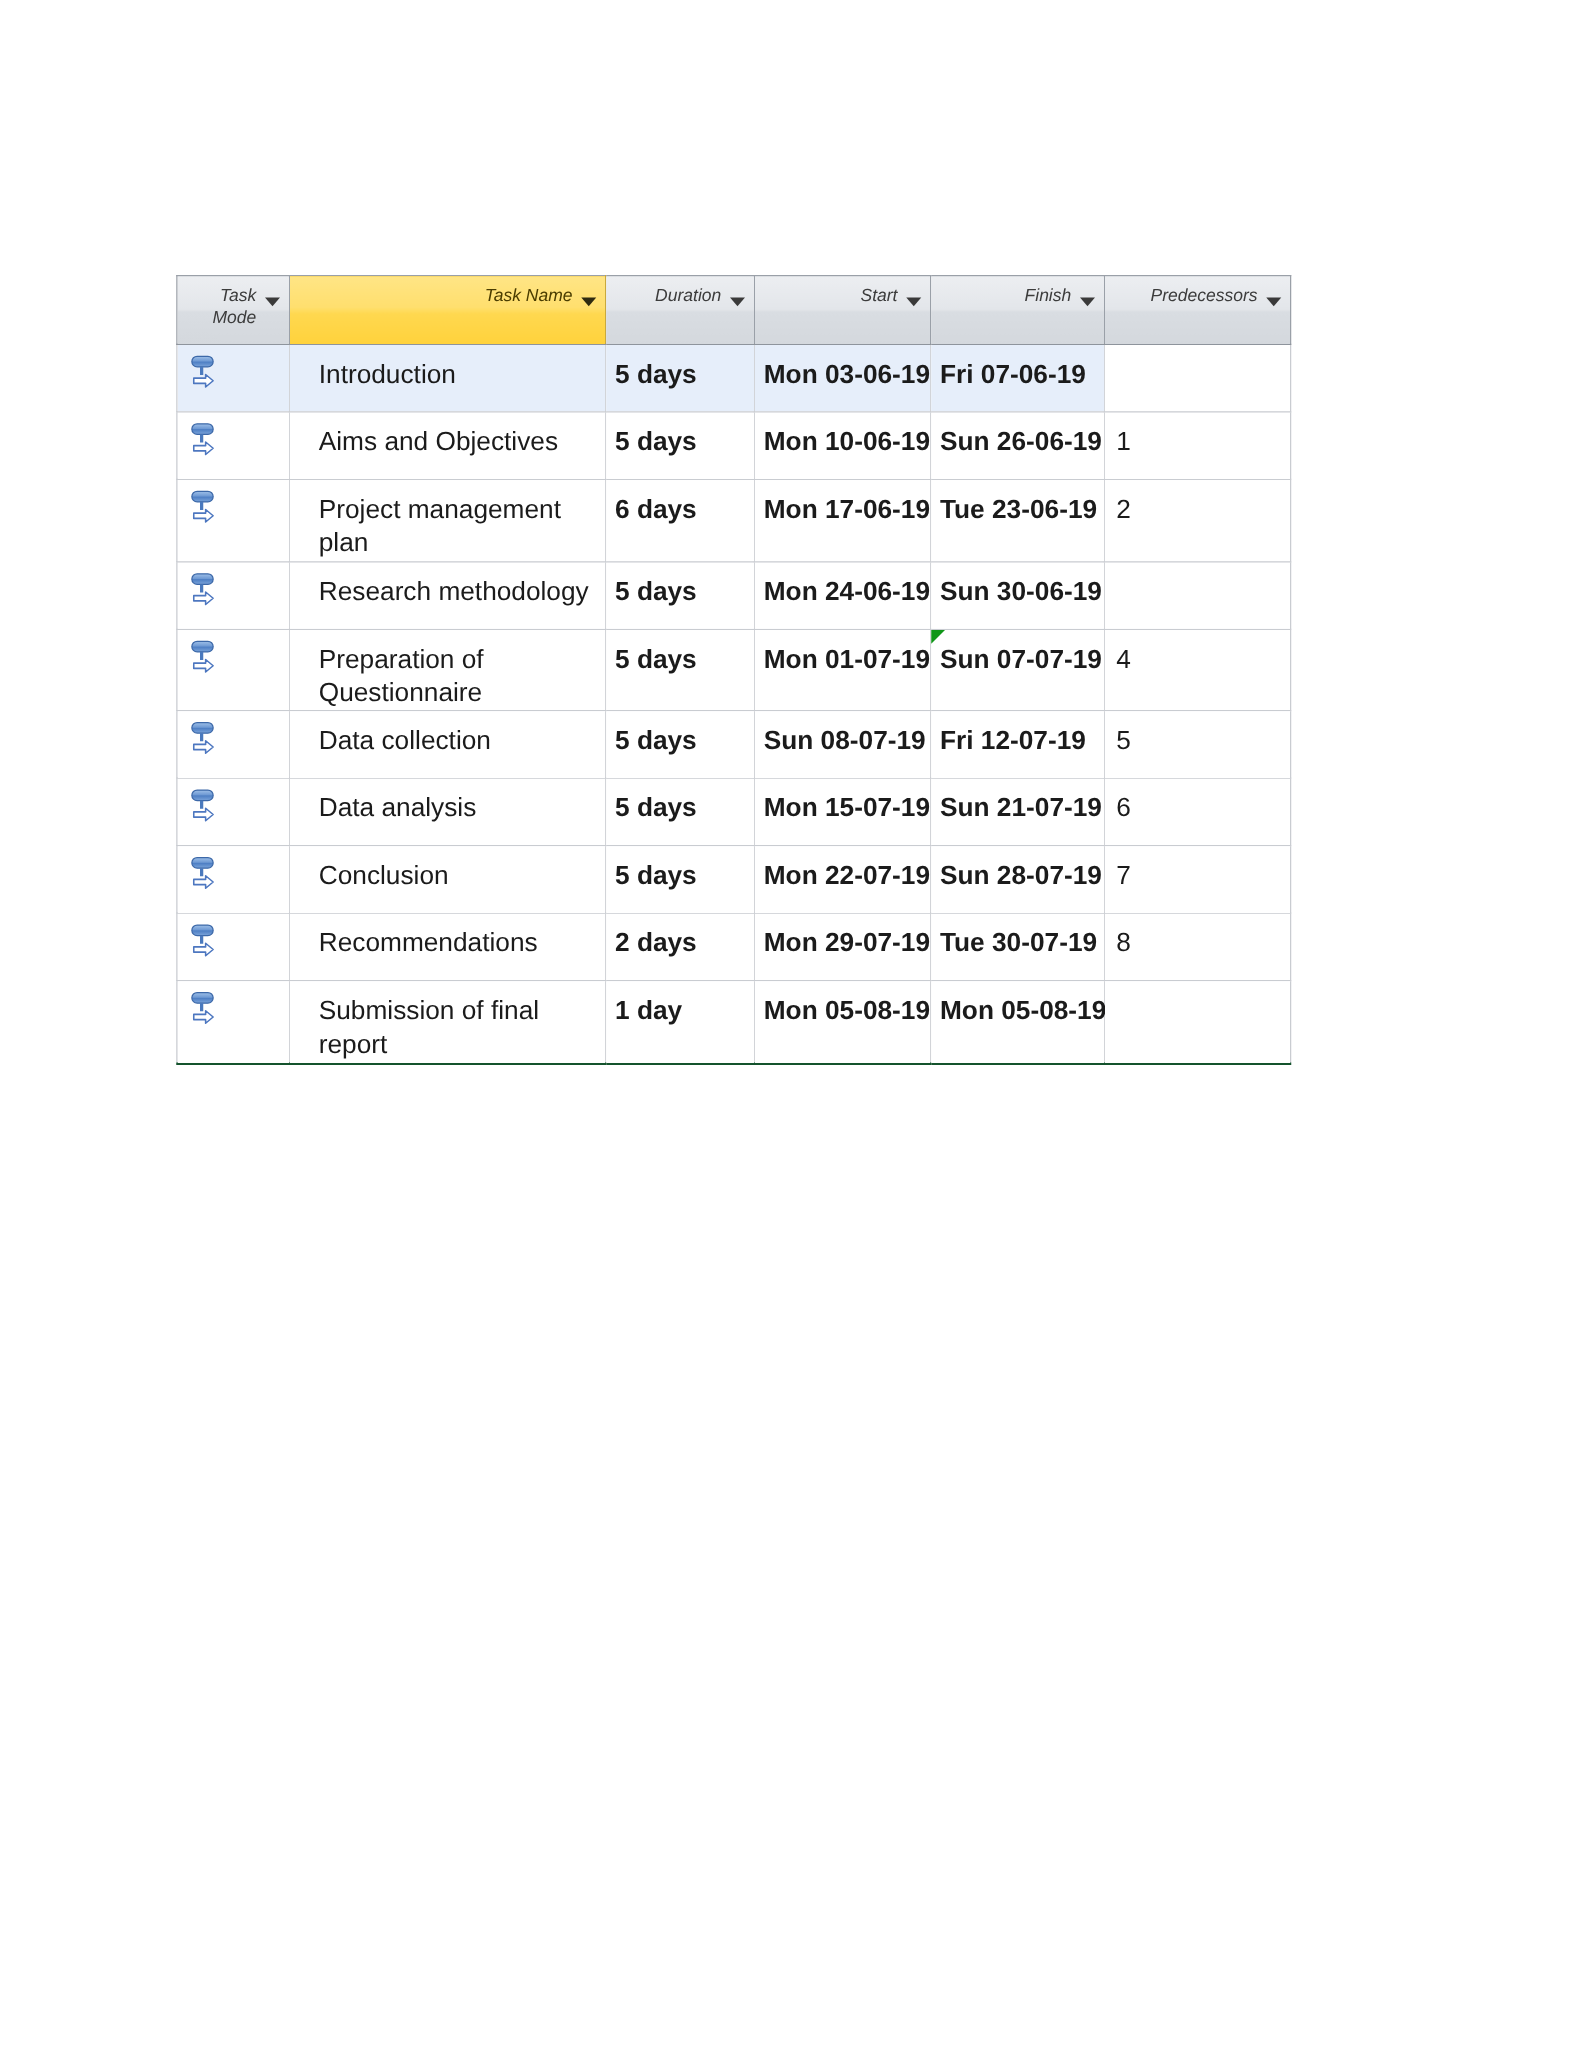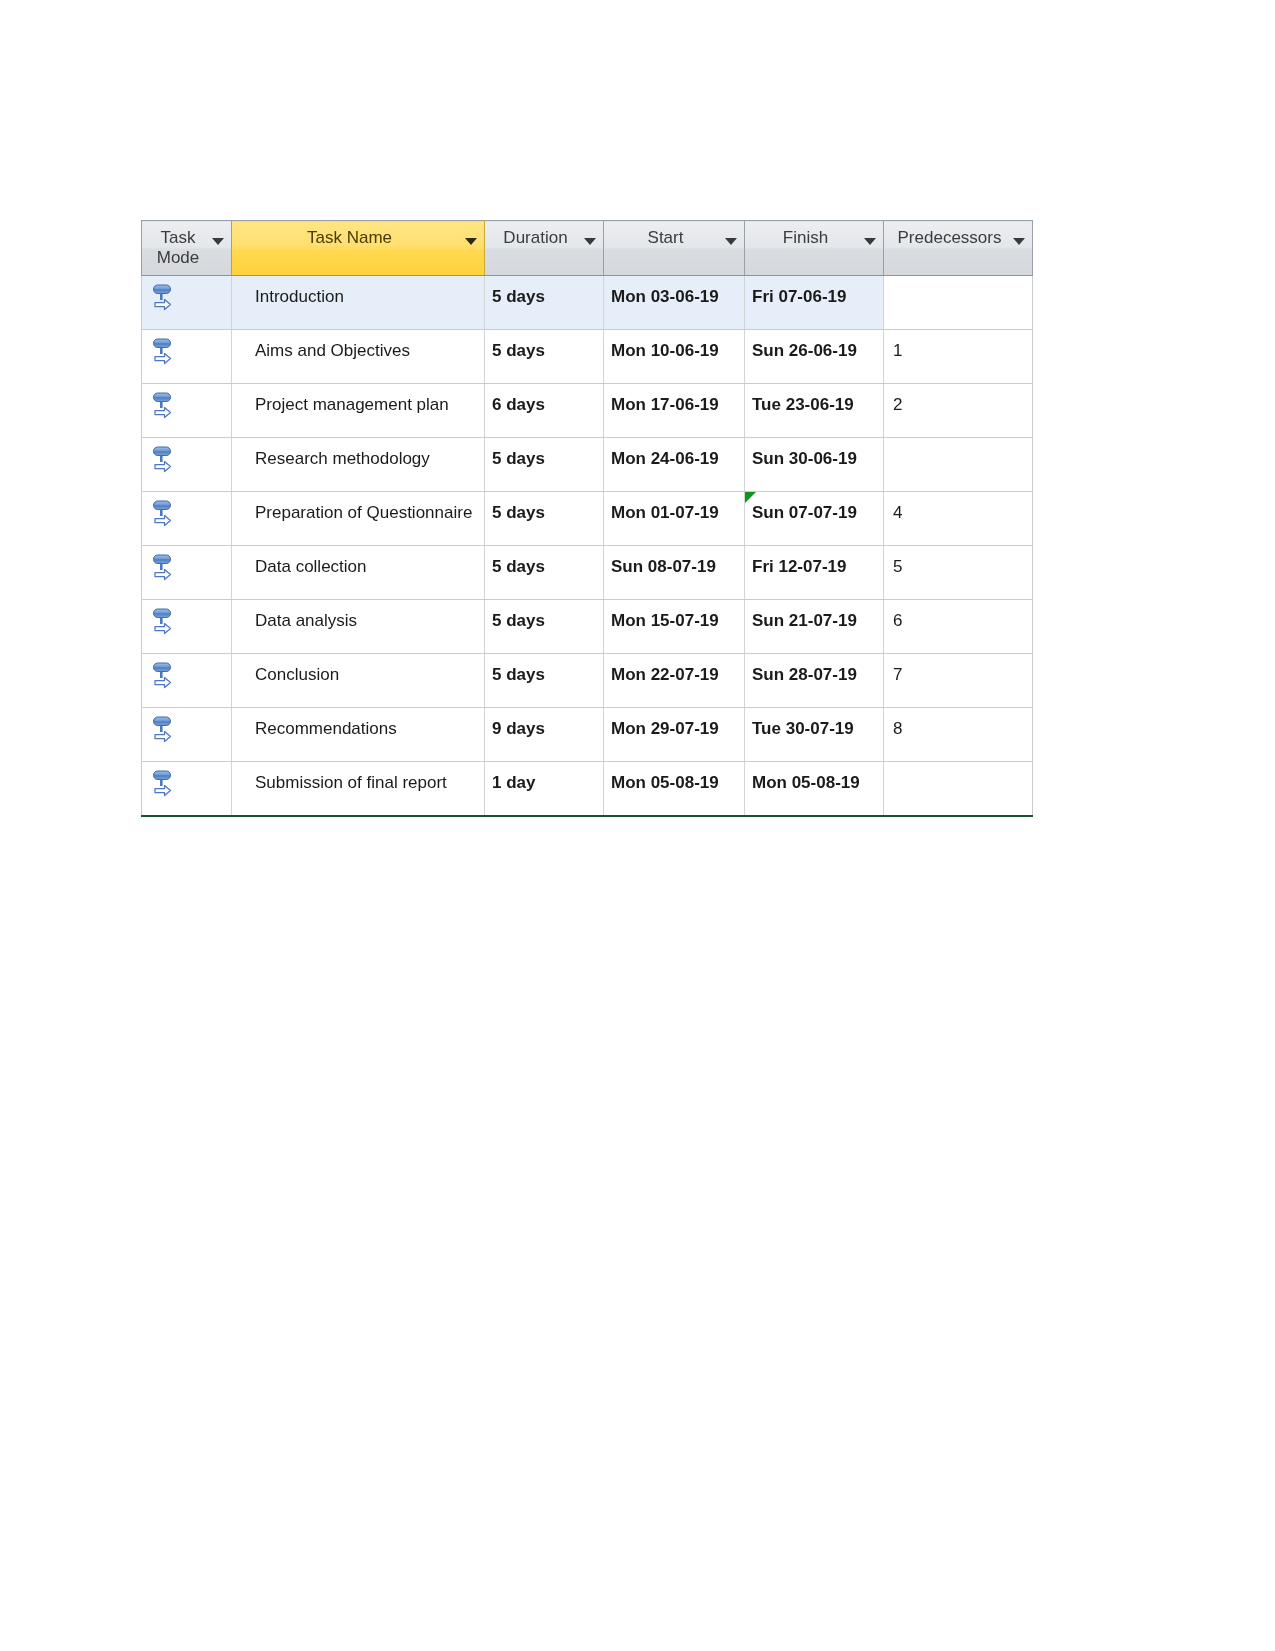"Task Mode" #task-sheet thead th { font-size: 17px -> 14px; font-style: none -> italic; text-align: center -> right }
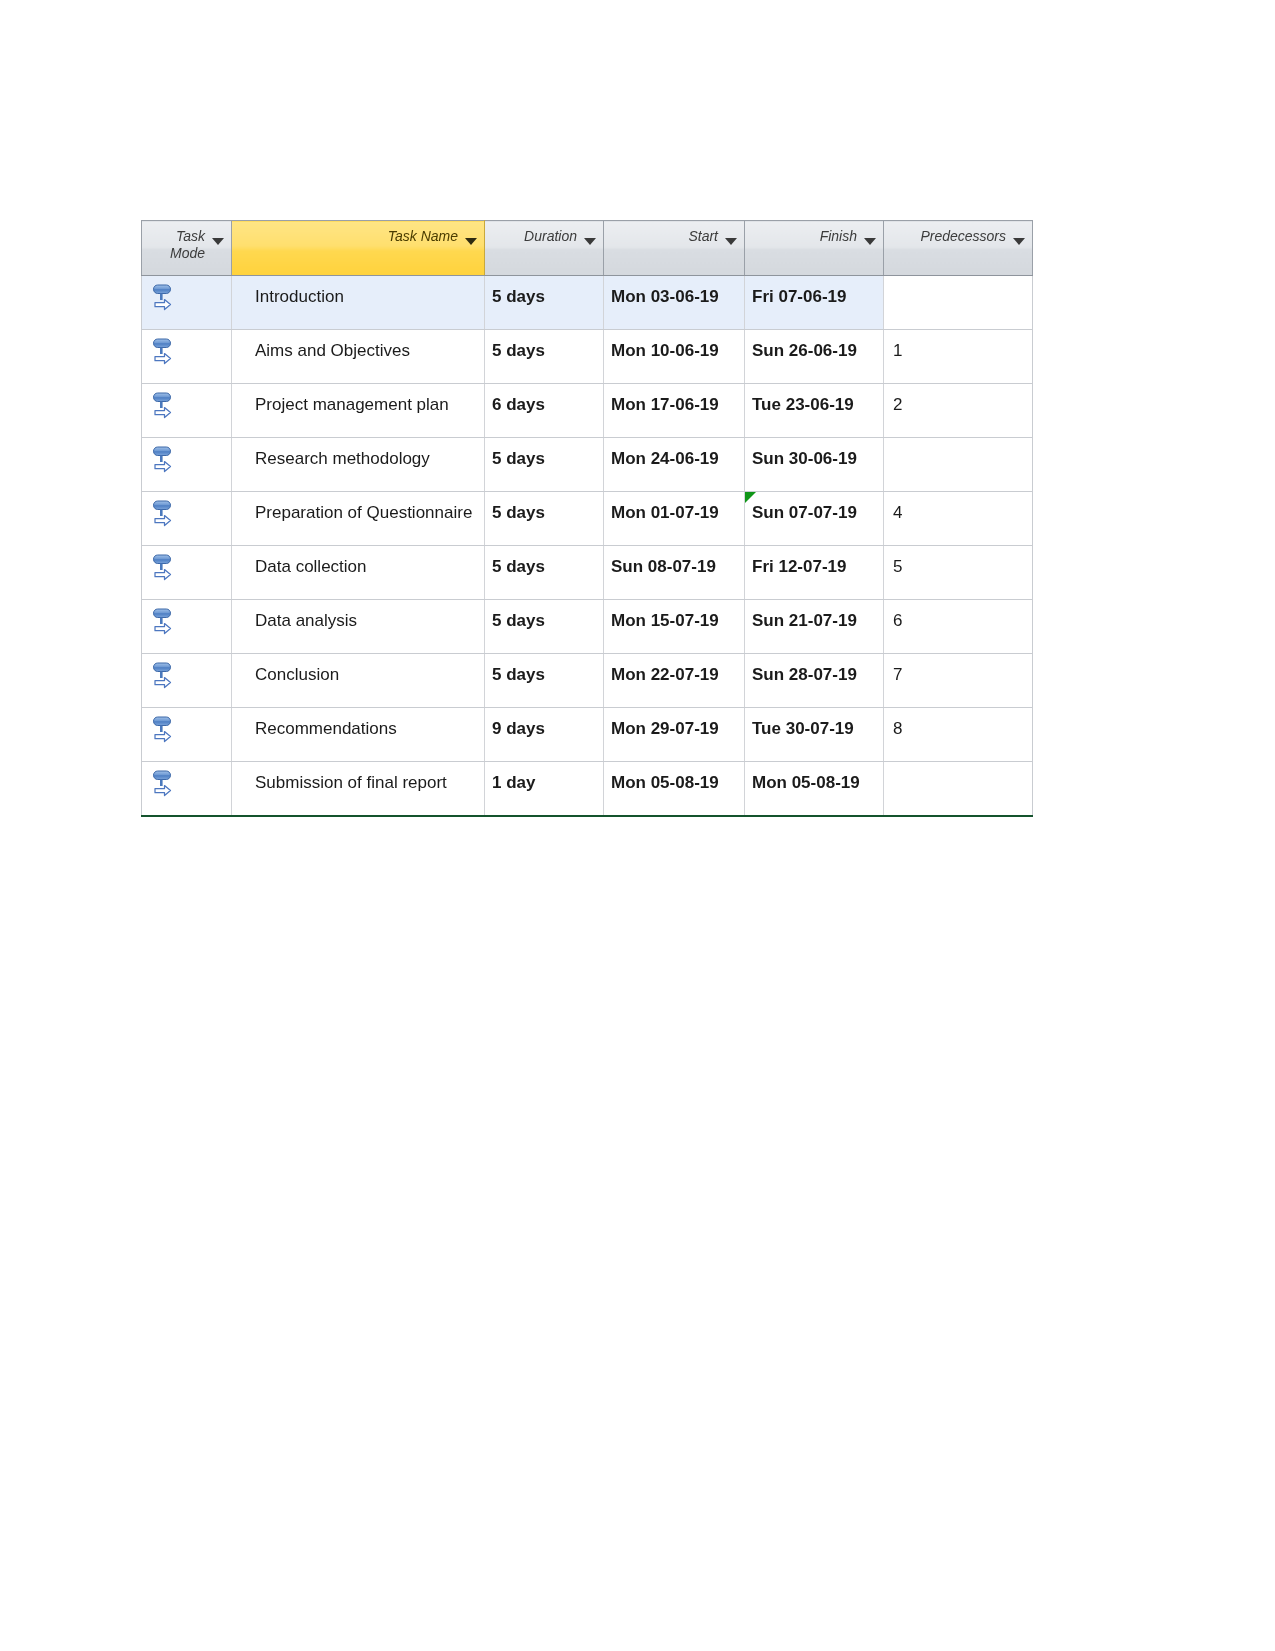"Introduction" #task-sheet tbody td { font-size: 17px -> 21px }
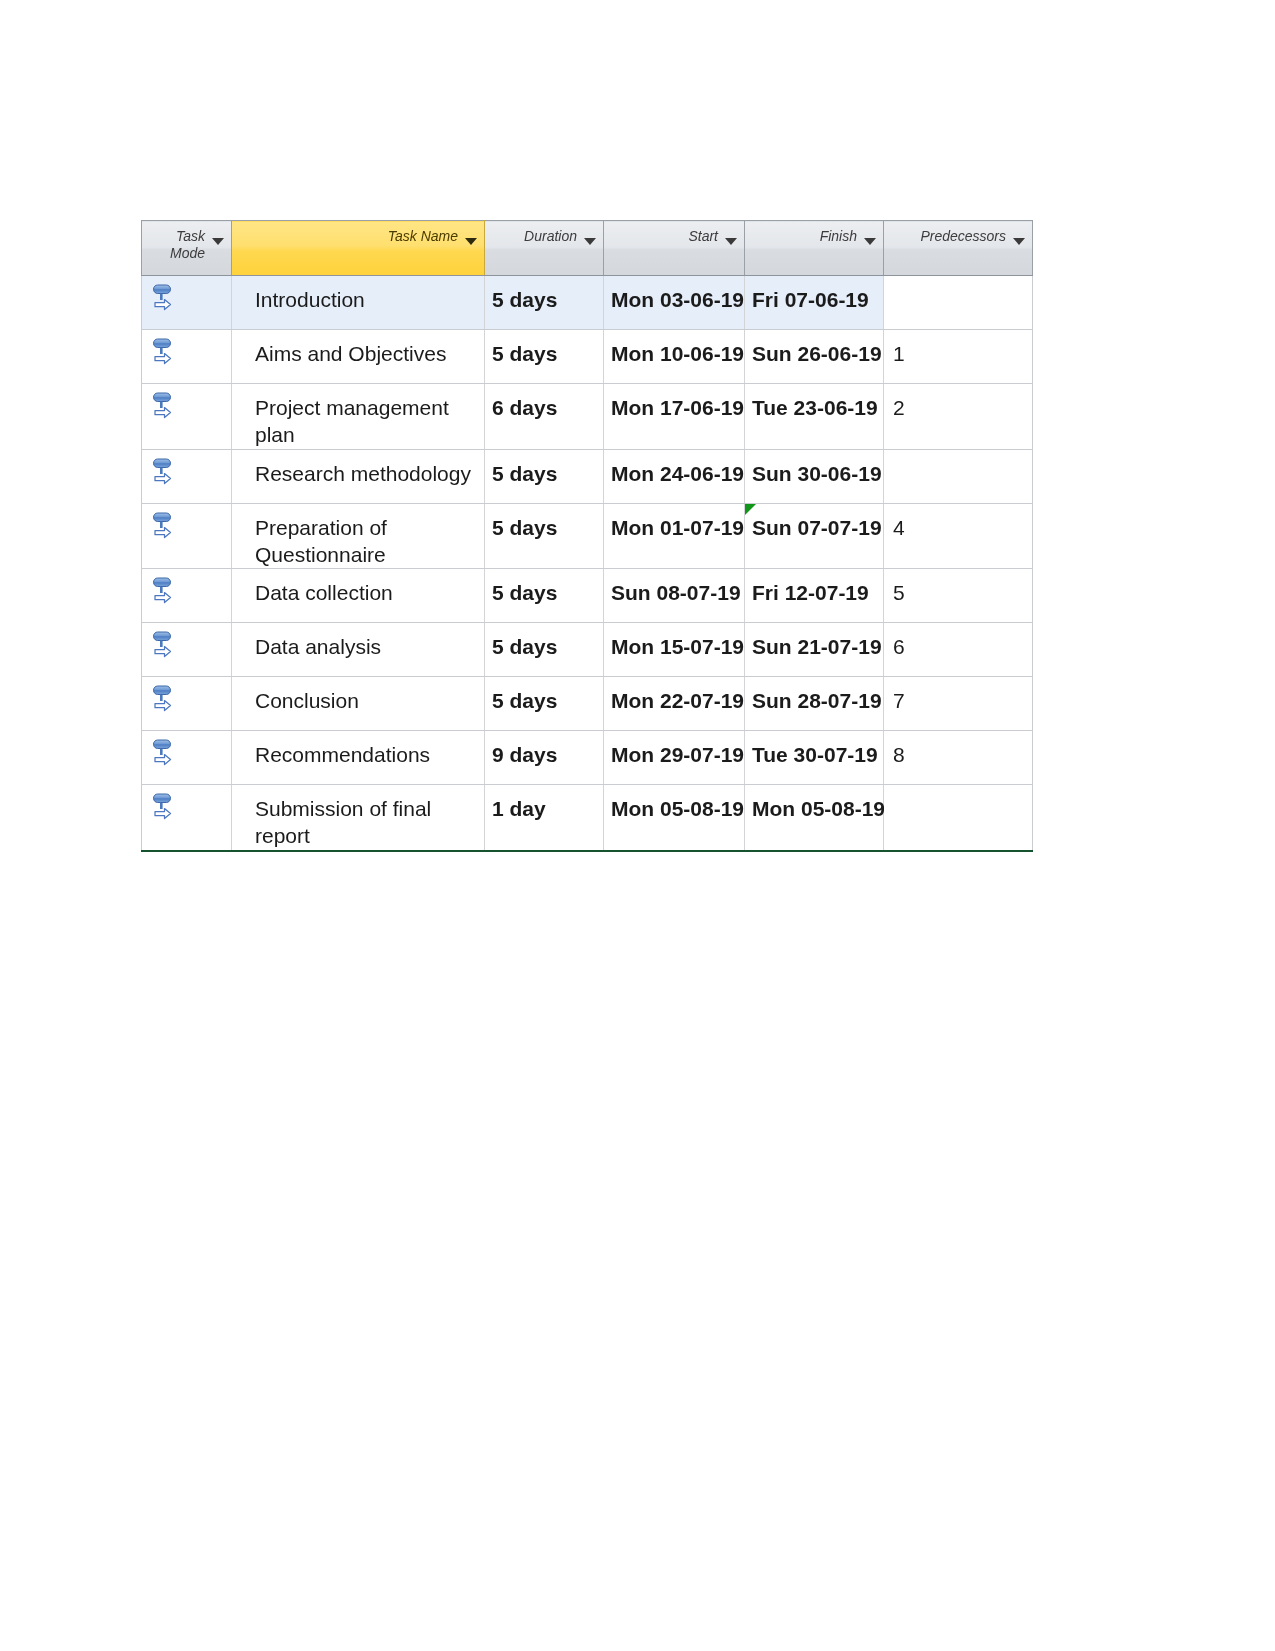"9 days" span.cell-txt { text: 9 -> 2 }
